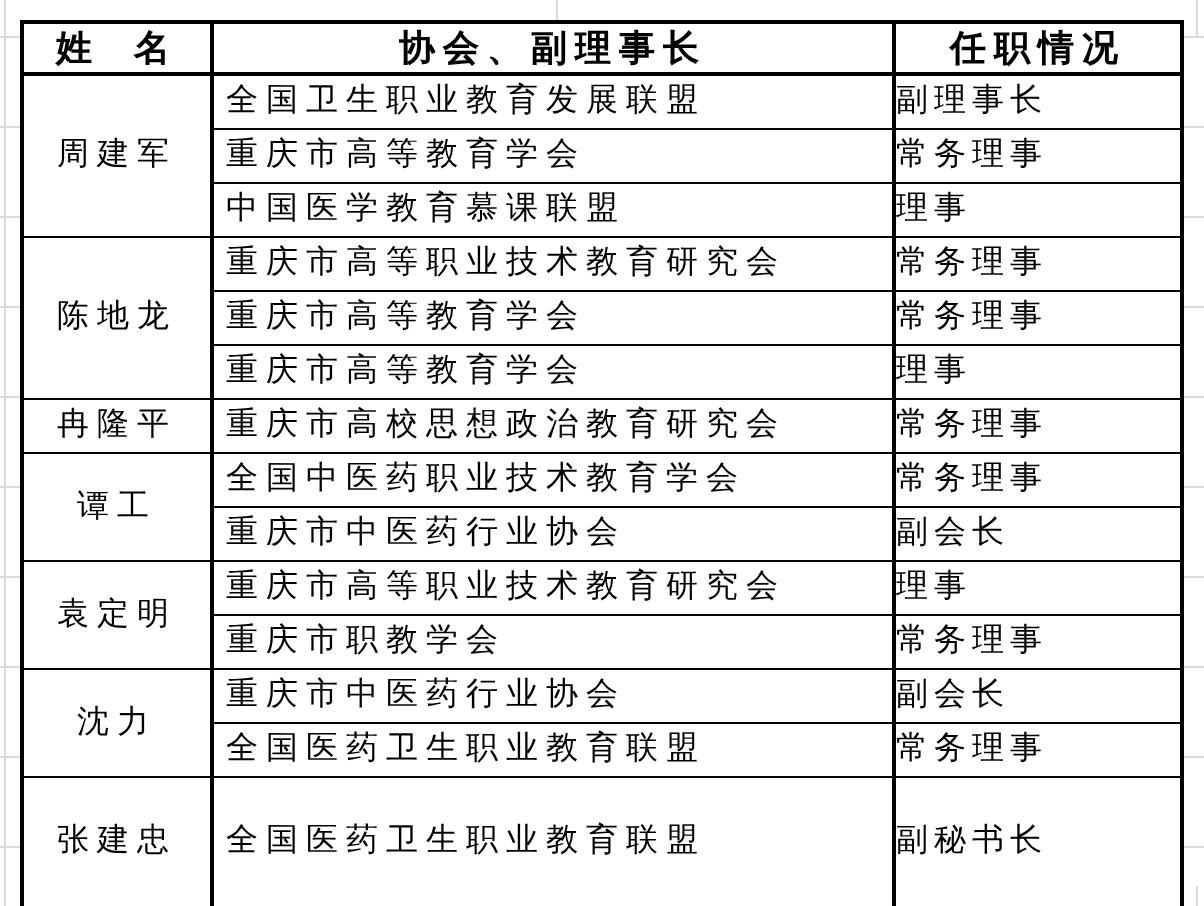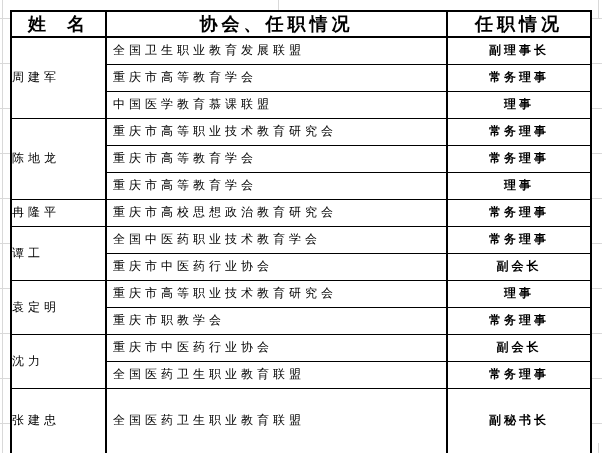"协会、任职情况" th { text: 任职情况 -> 副理事长 }
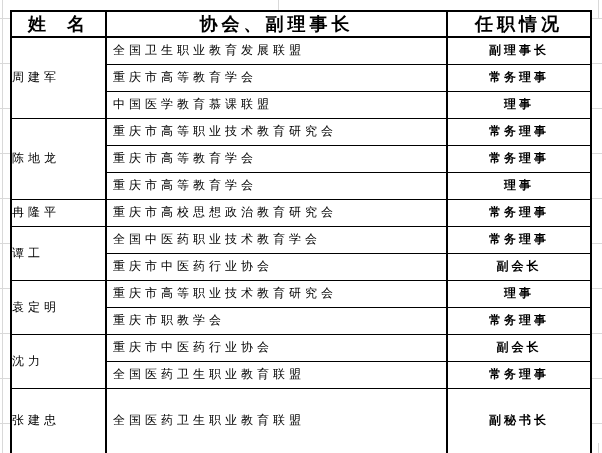"全国卫生职业教育发展联盟" td { font-size: 12px -> 16px }
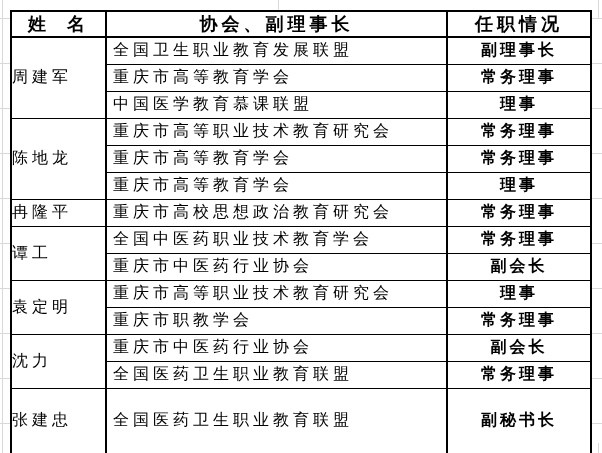"副理事长" td.col-role { font-weight: bold -> none; text-align: center -> none }
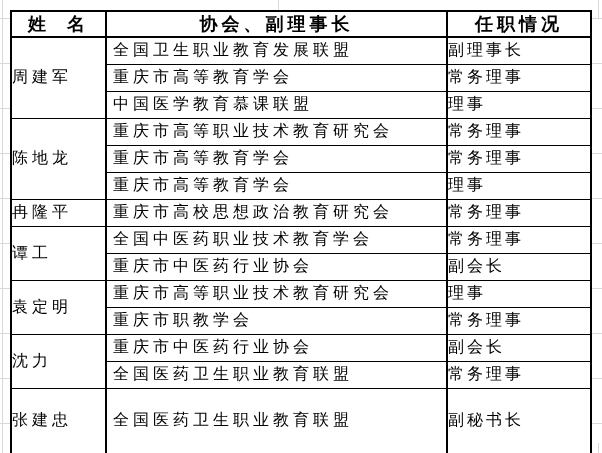"周建军" td.col-name { text-align: none -> center }
